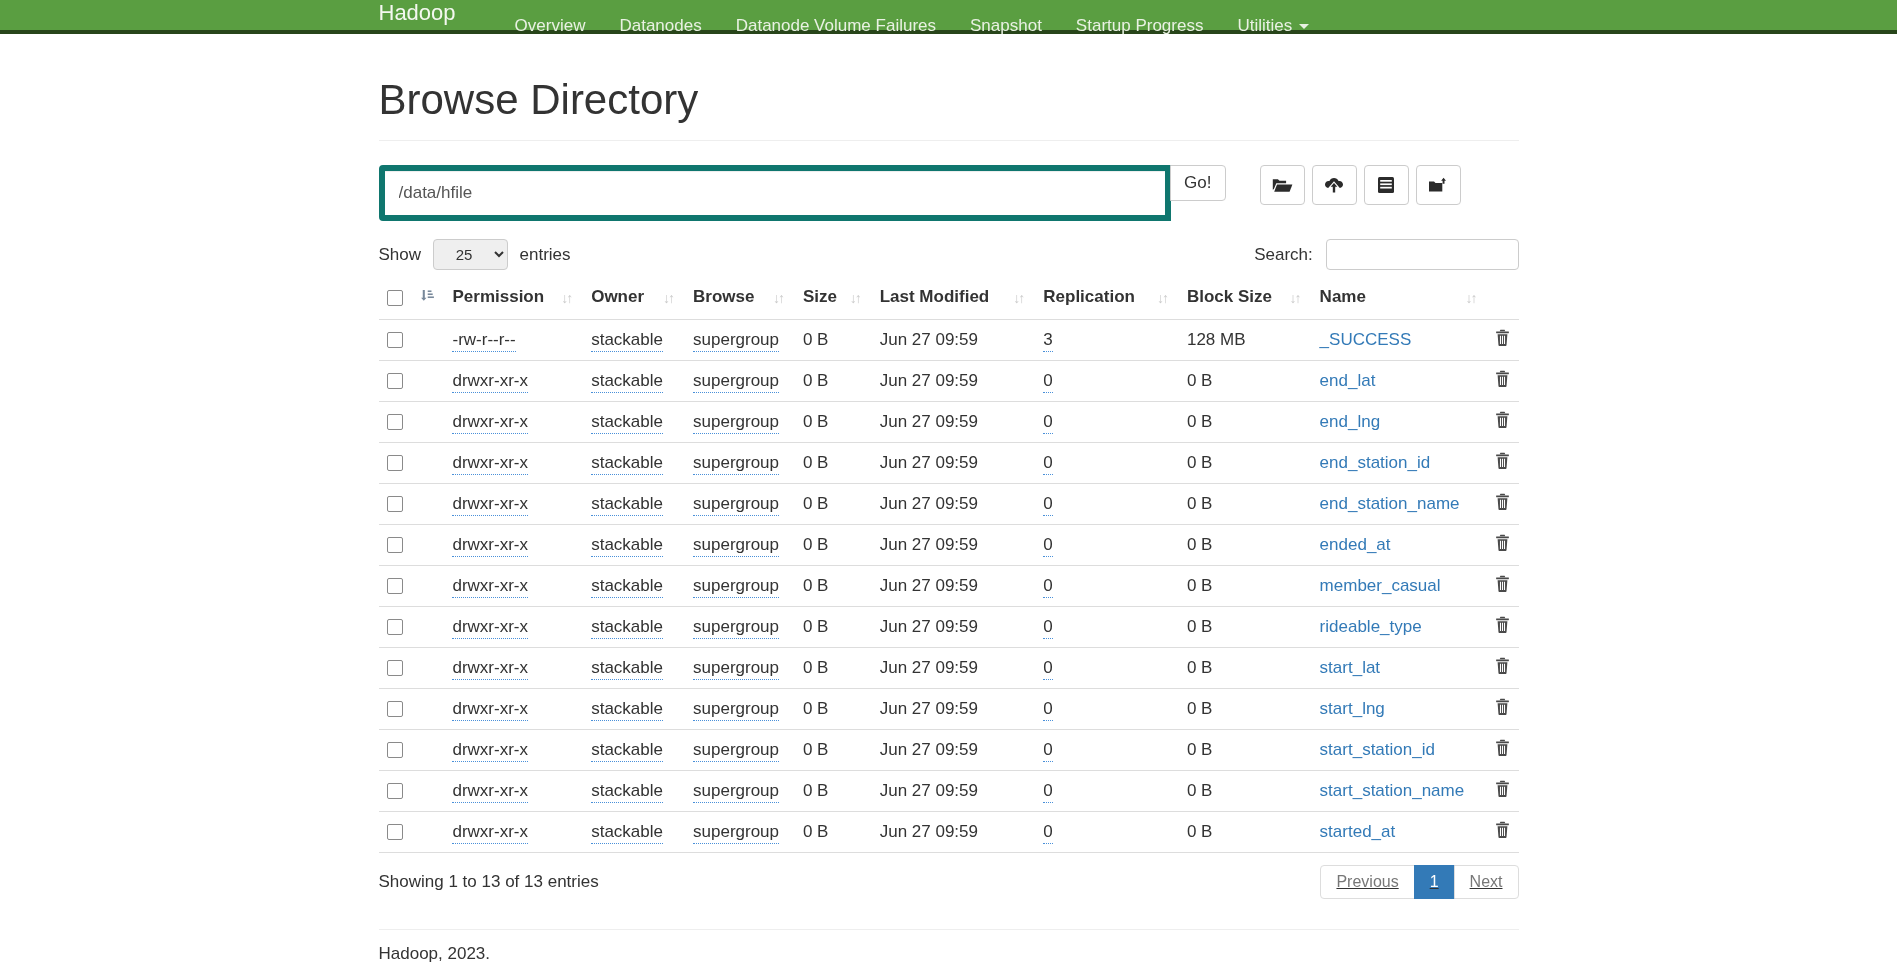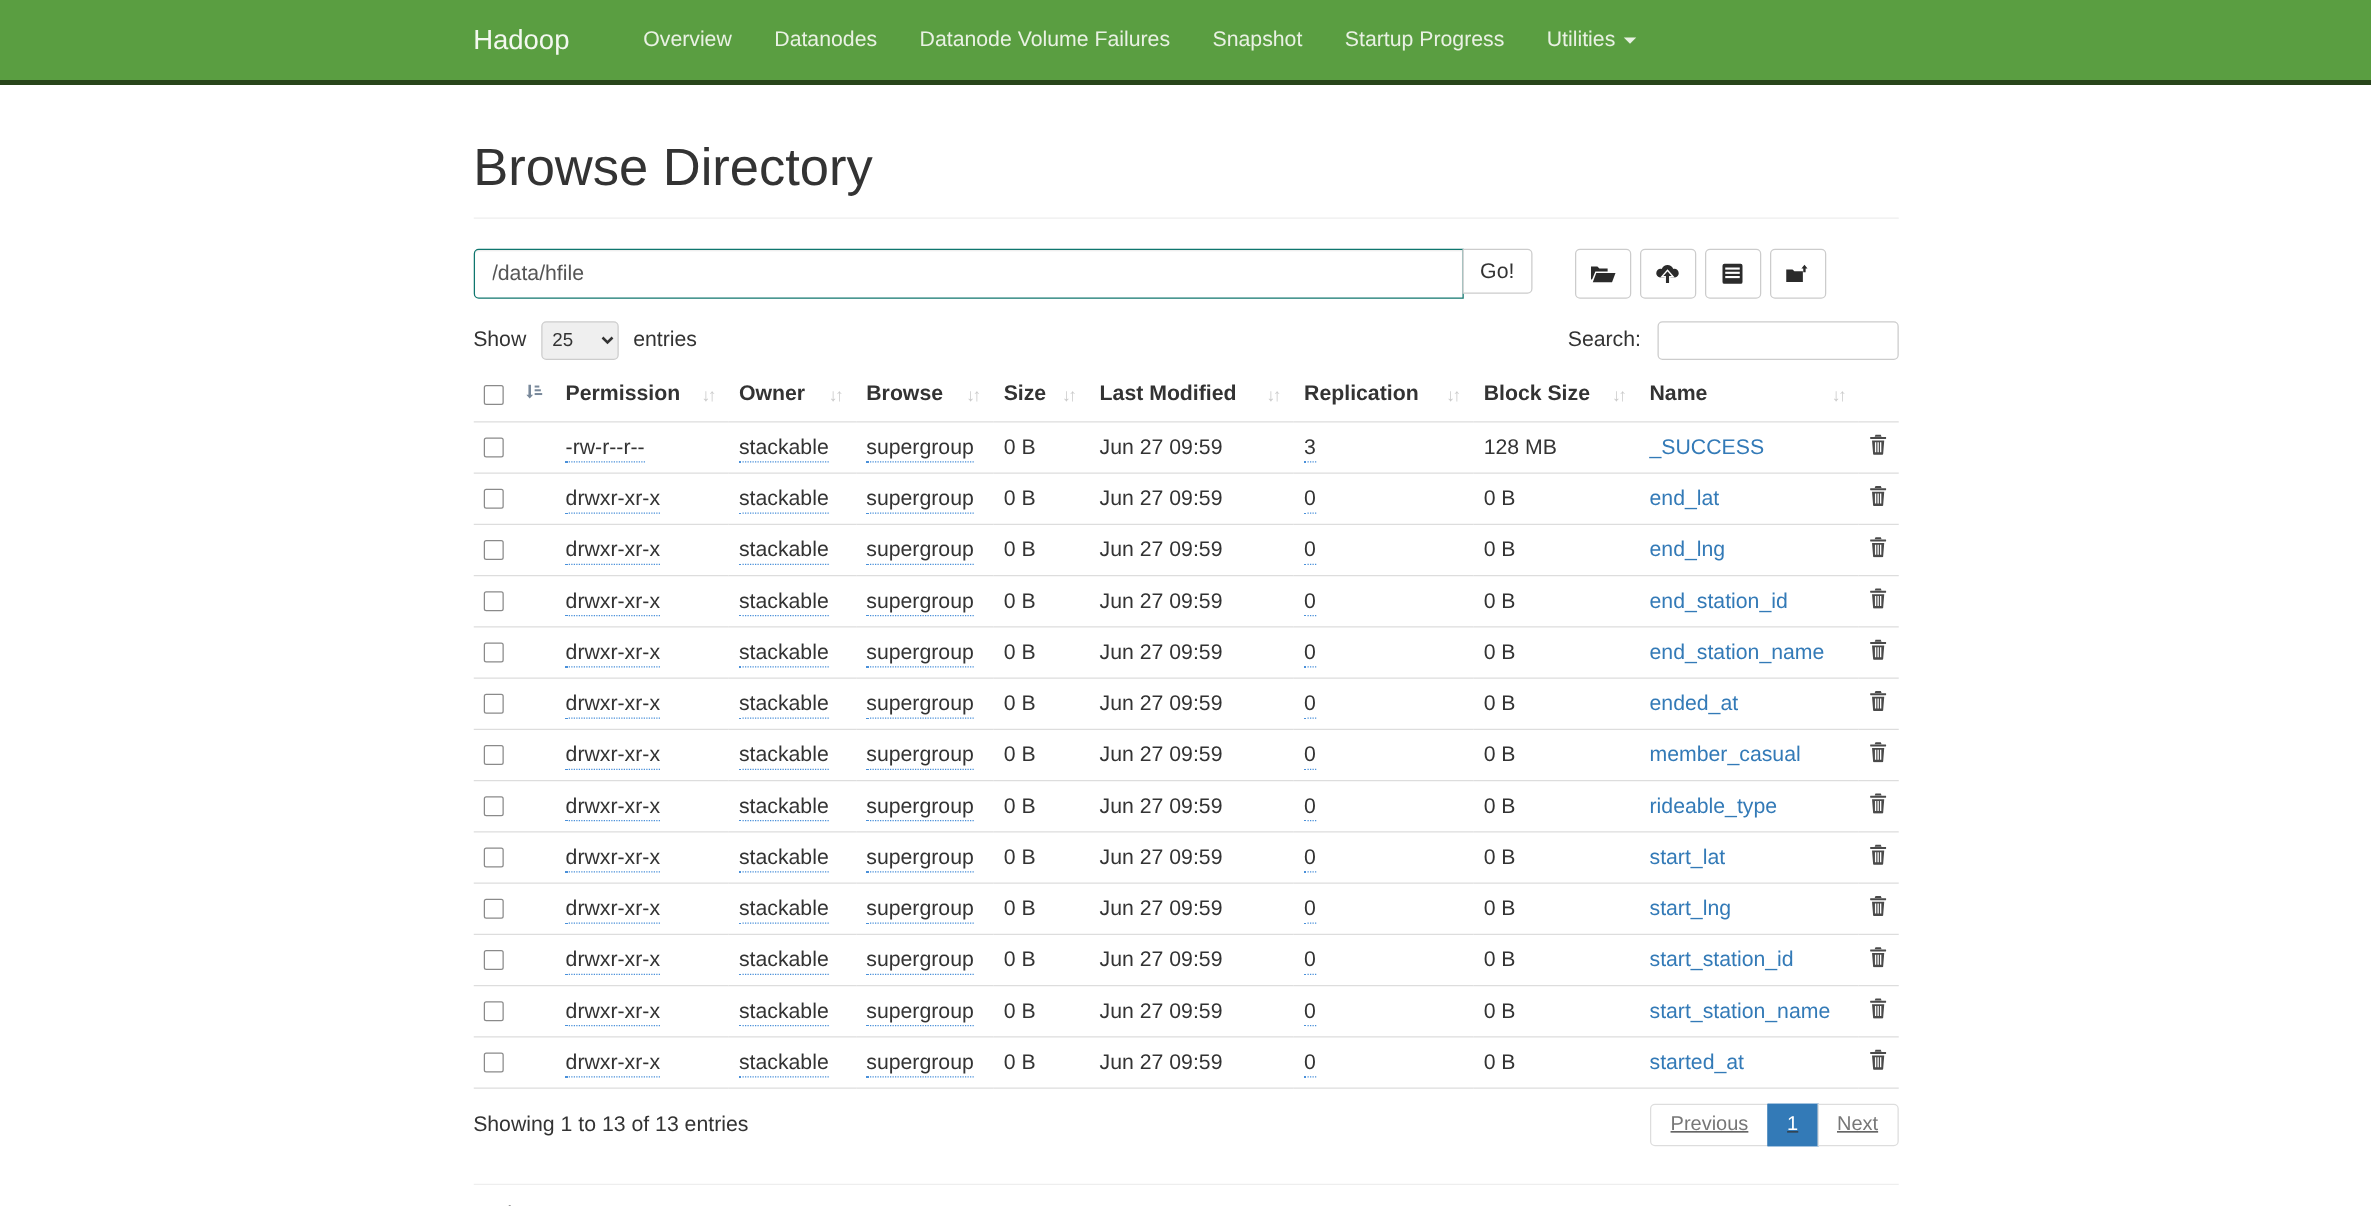"Hadoop" .nav-inner { align-items: center -> flex-start; height: 64px -> 30px }
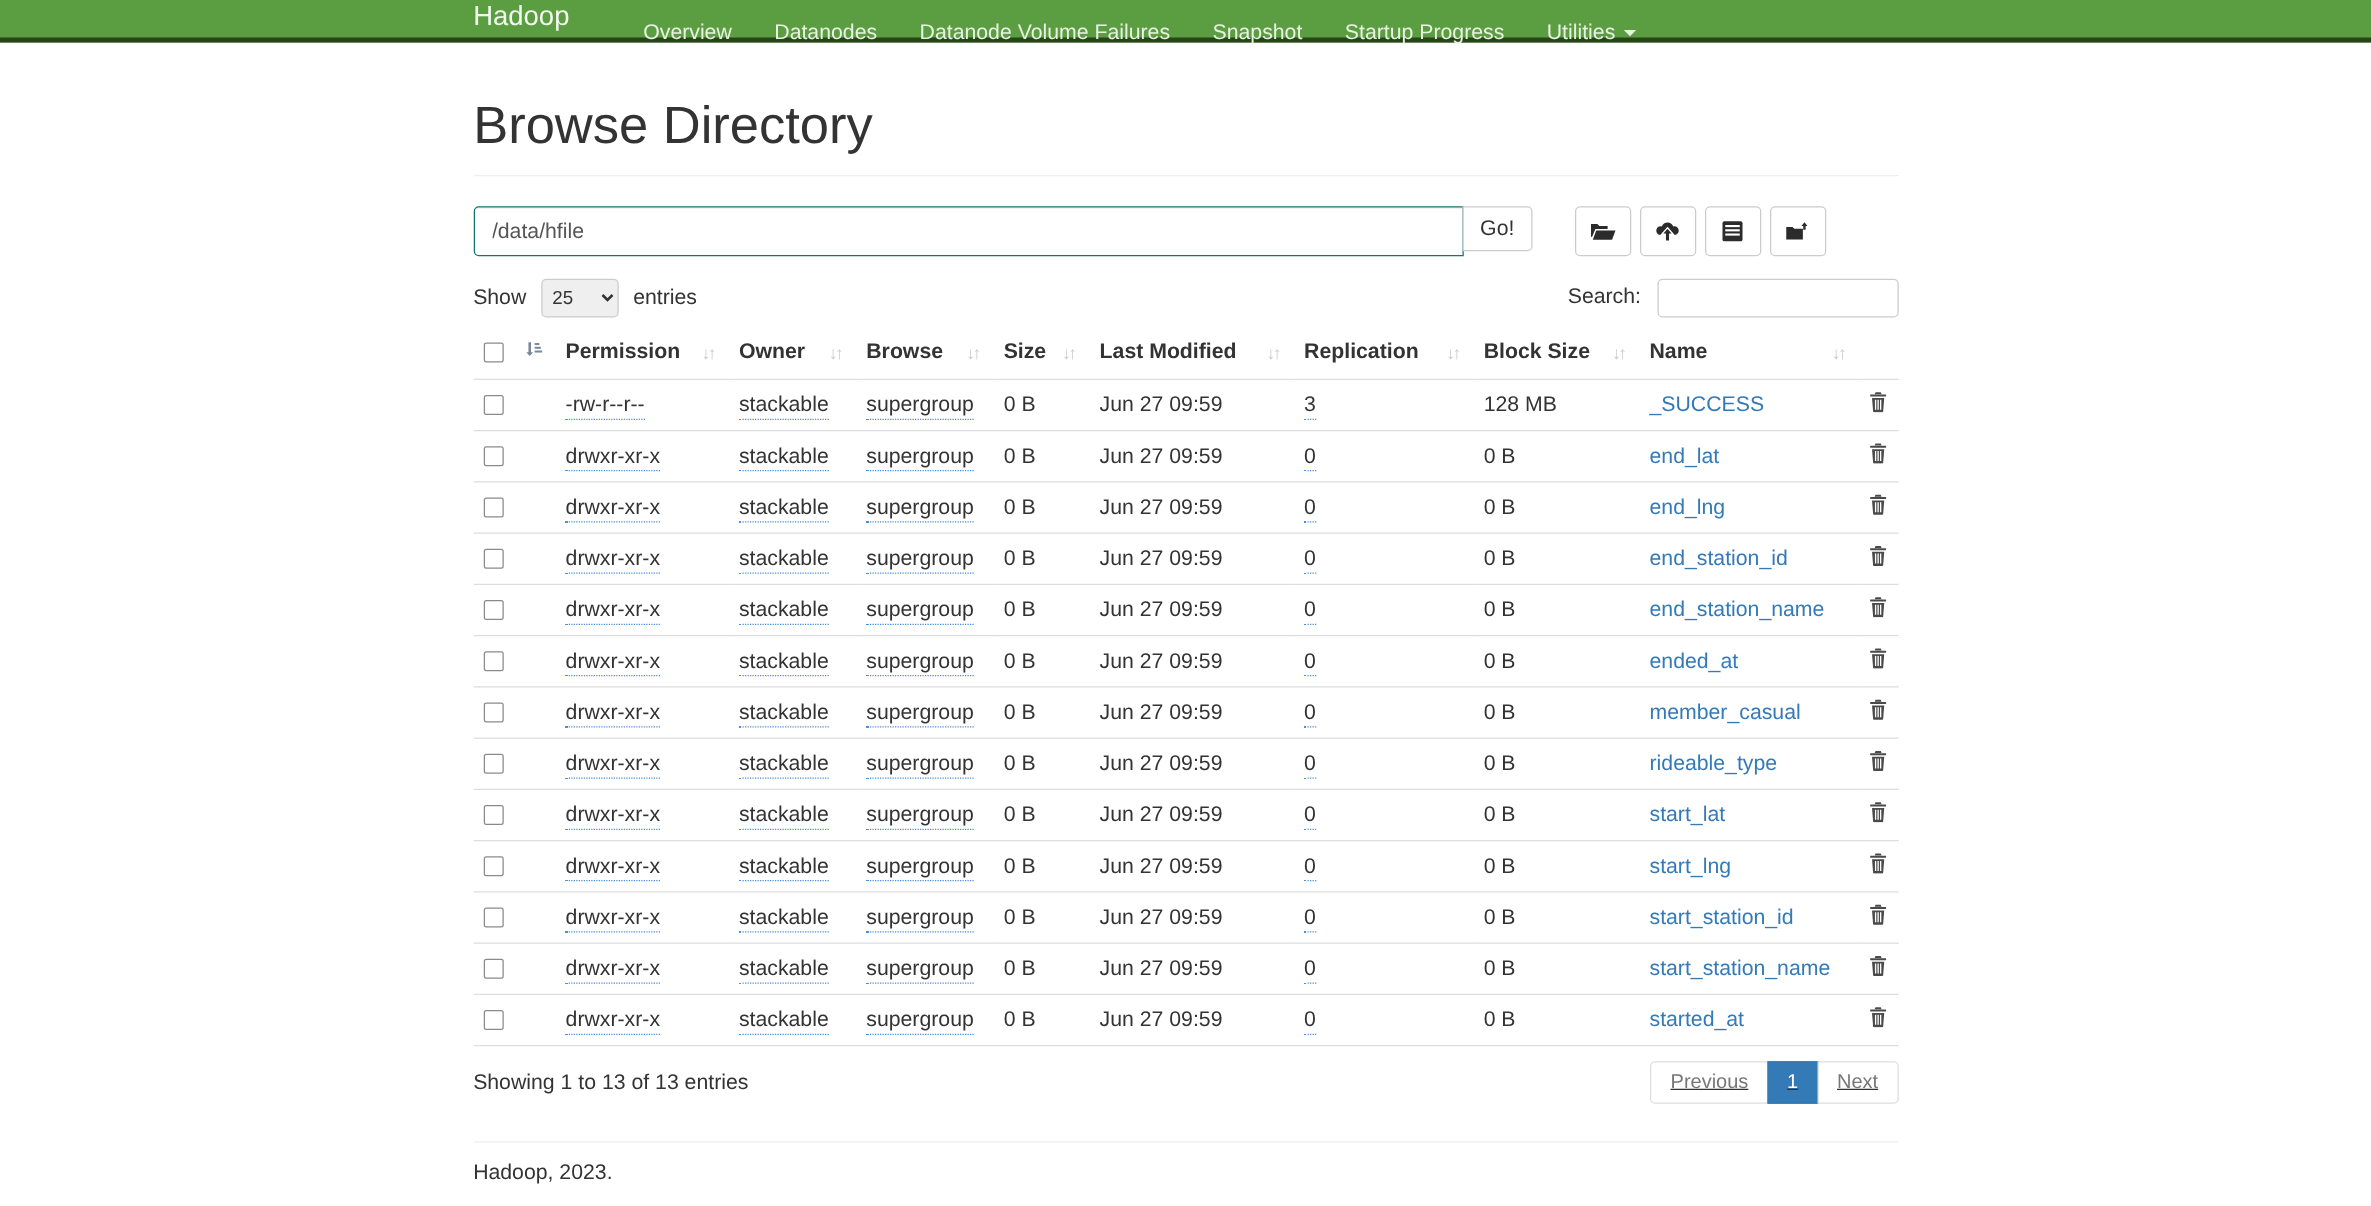"/data/hfile" .path-input { border: 1px solid #0f766e -> 6px solid #0f766e; height: 40px -> 56px }
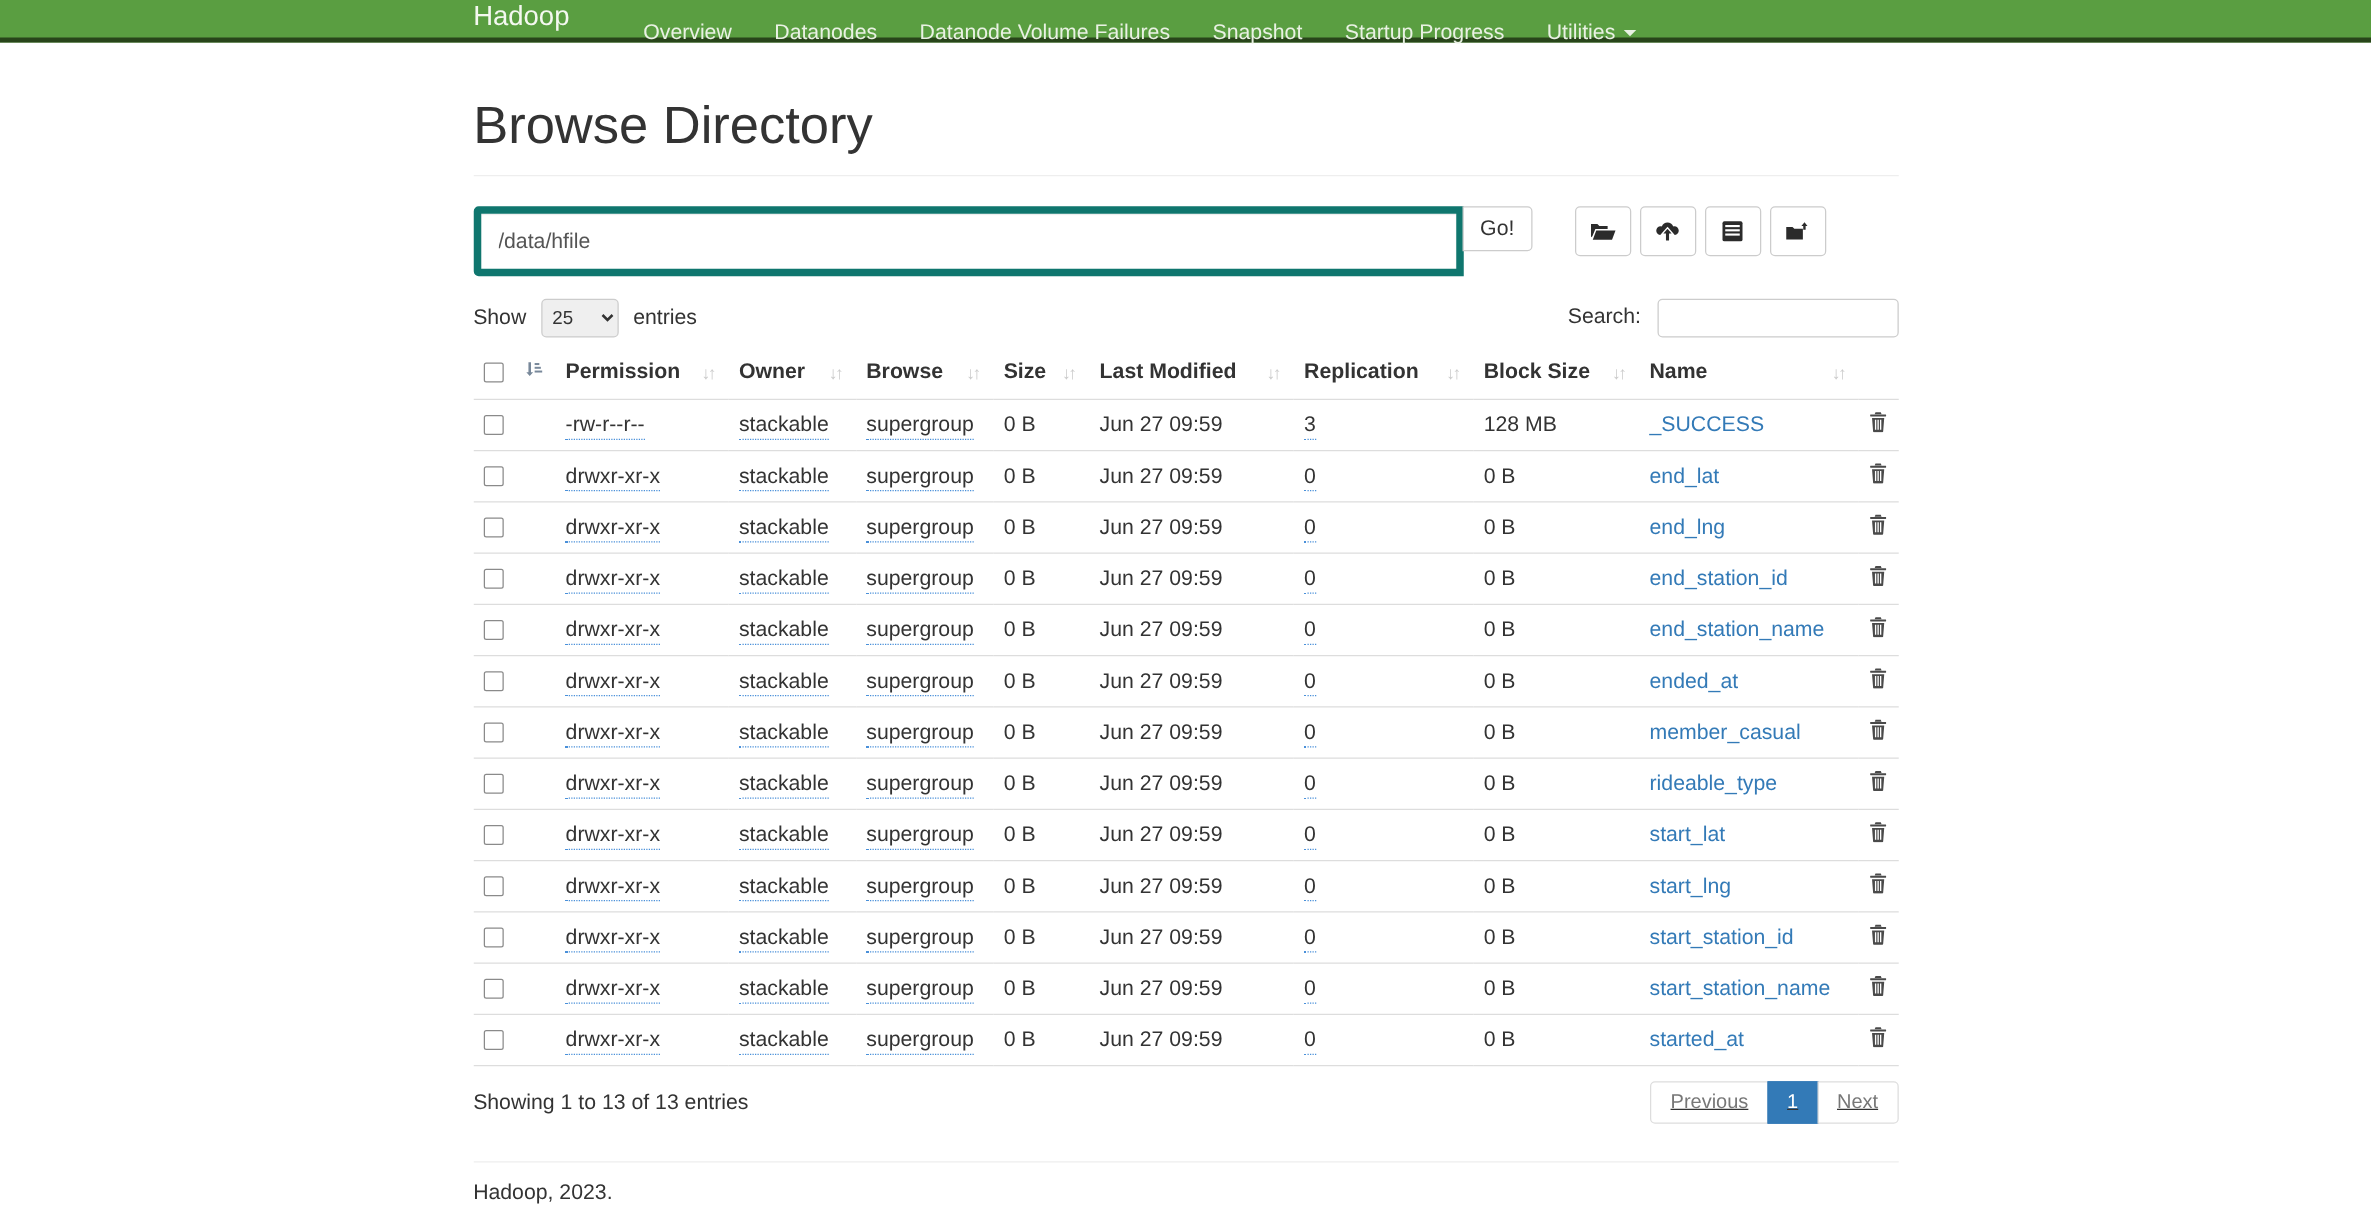"25" .length-control select { padding: 2px 4px -> 2px 18px }
